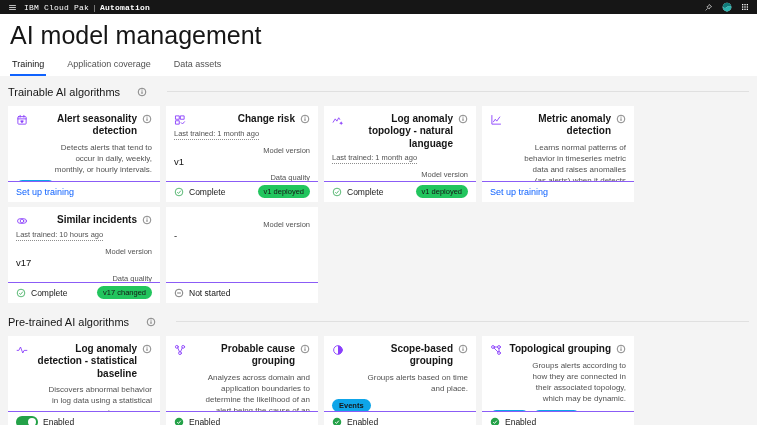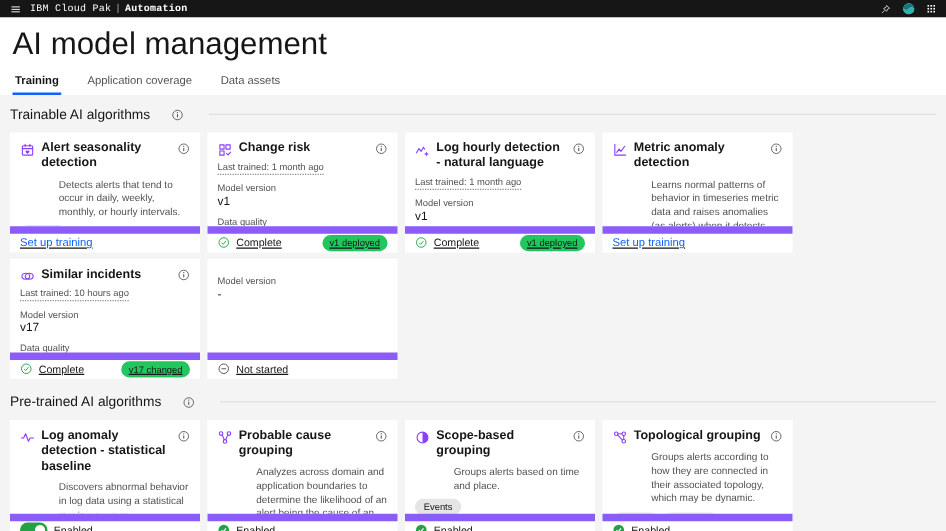"Training" .tab.active { font-weight: bold -> normal }
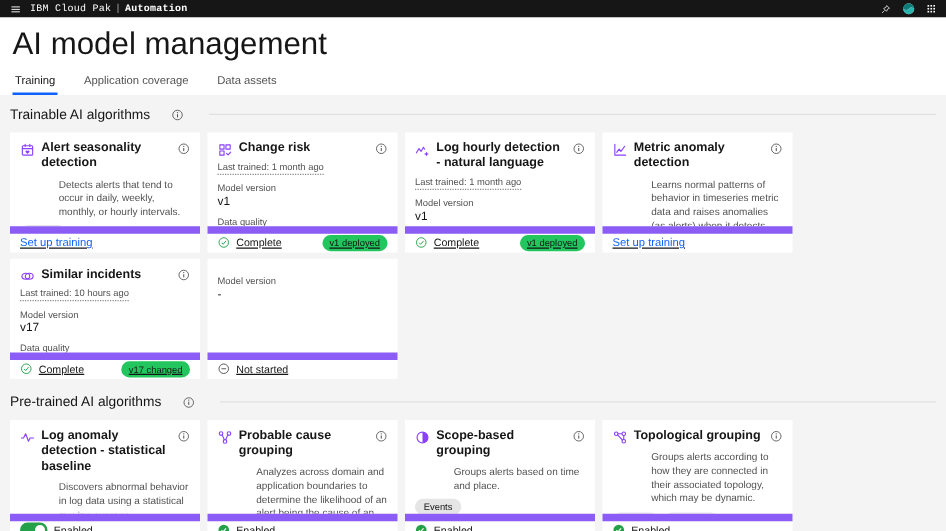"Alert seasonality detection" .grid { text-align: none -> right }
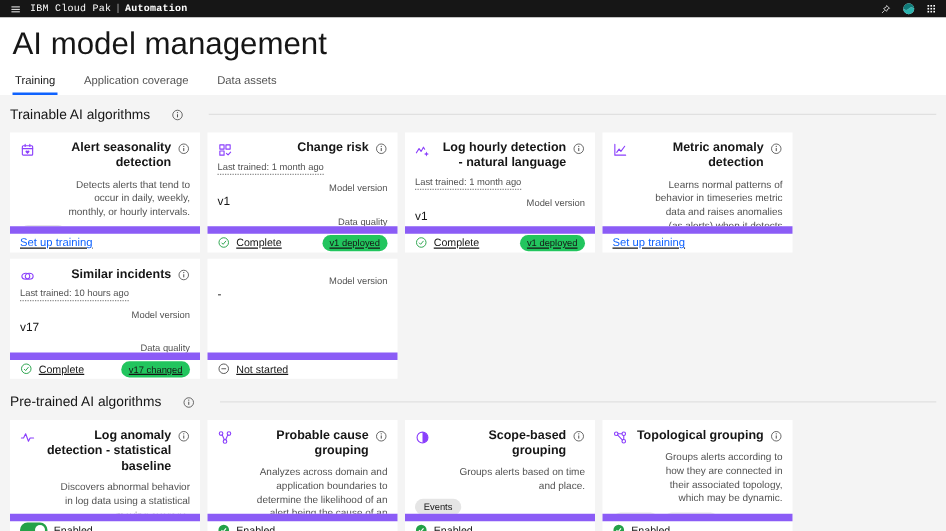"Log hourly detection - natural" span.card-title { text: hourly detection -> anomaly topology }
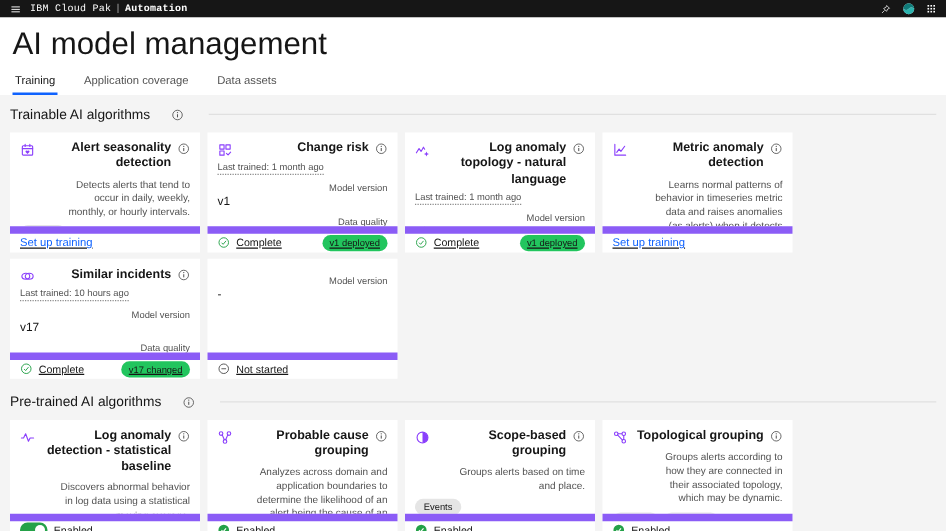"Set up training" .card-footer { border-top: 6px solid #8b5cf6 -> 1px solid #8b5cf6; text-decoration: underline -> none }
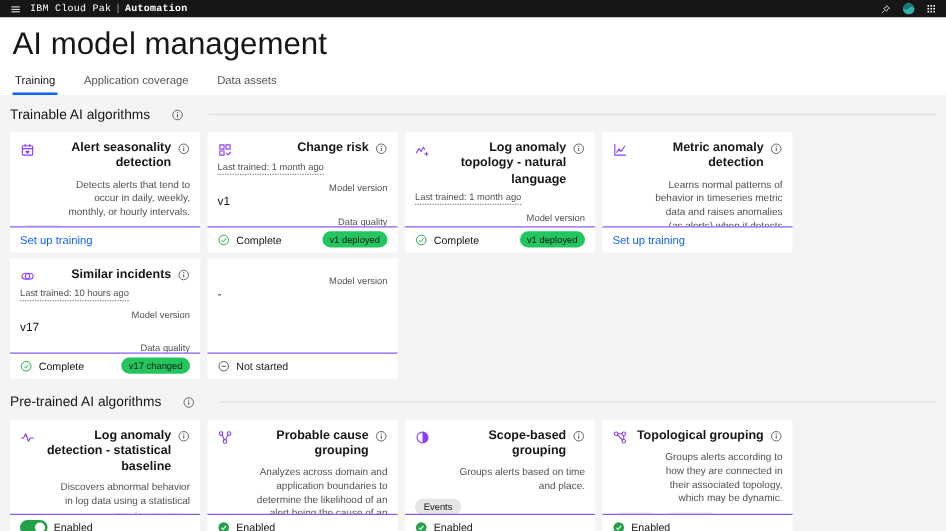"Events" .tag { background: #e5e5e5 -> #0ea5e9; font-weight: none -> bold }
